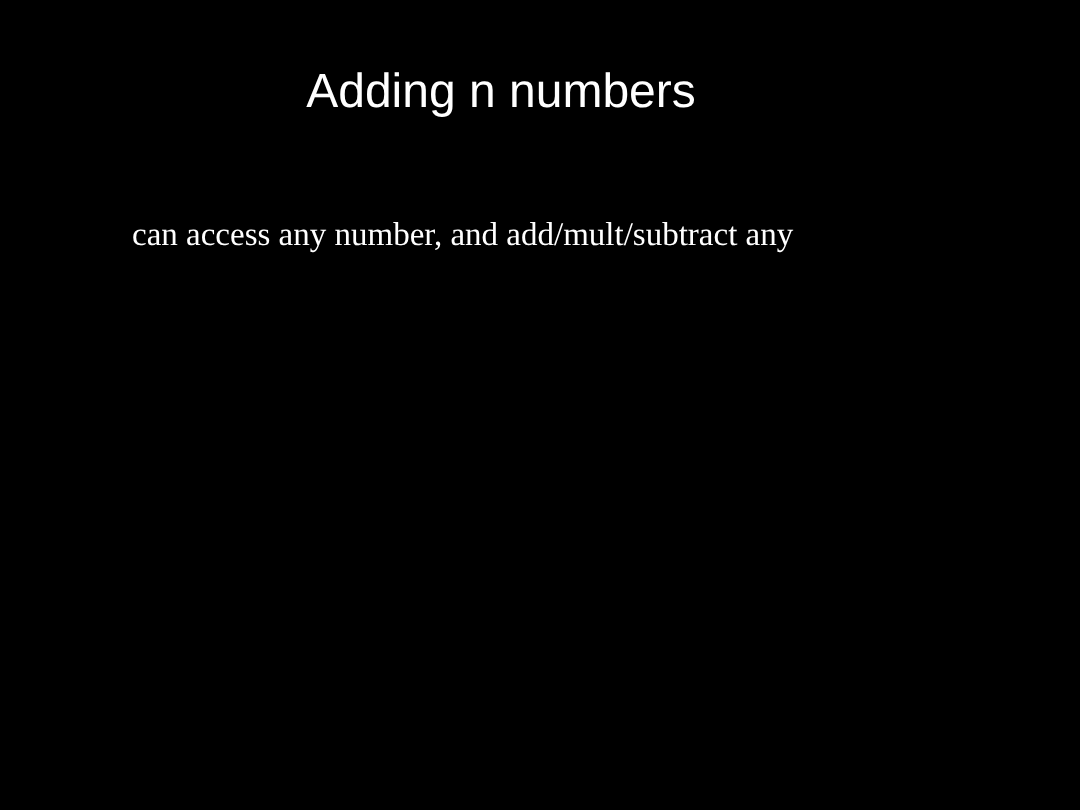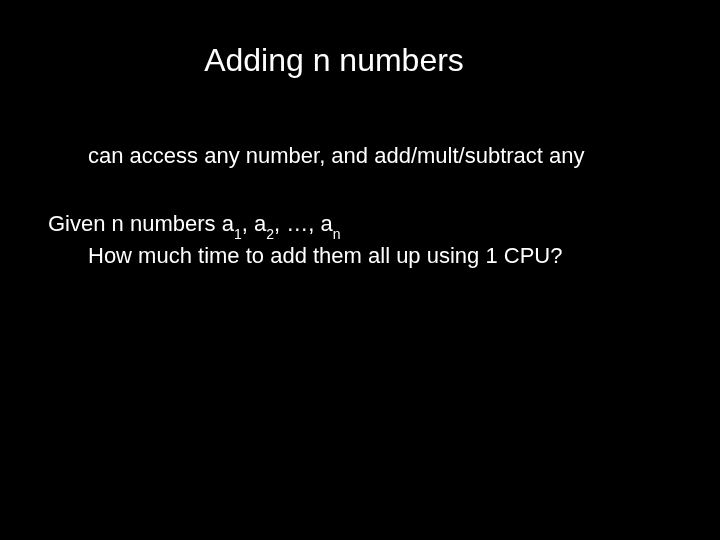"can access any number, and" .indent { font-family: none -> Liberation Serif, serif }
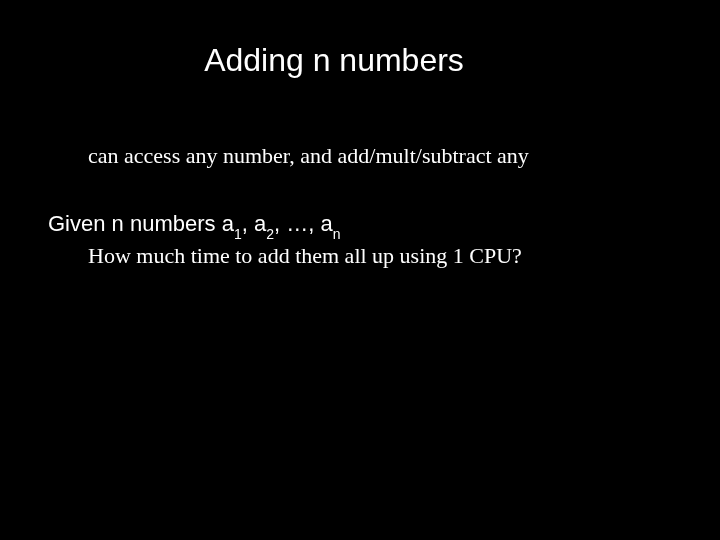"Given n numbers a1, a2," div.para { html: <div> <div> <span>Given n numbers a</span><span>1</span><span>, a</span><span>2</span><span>, …, a</span><span>n</span> </div> <div>How much time to add them all up using 1 CPU?</div> </div> -> none }
